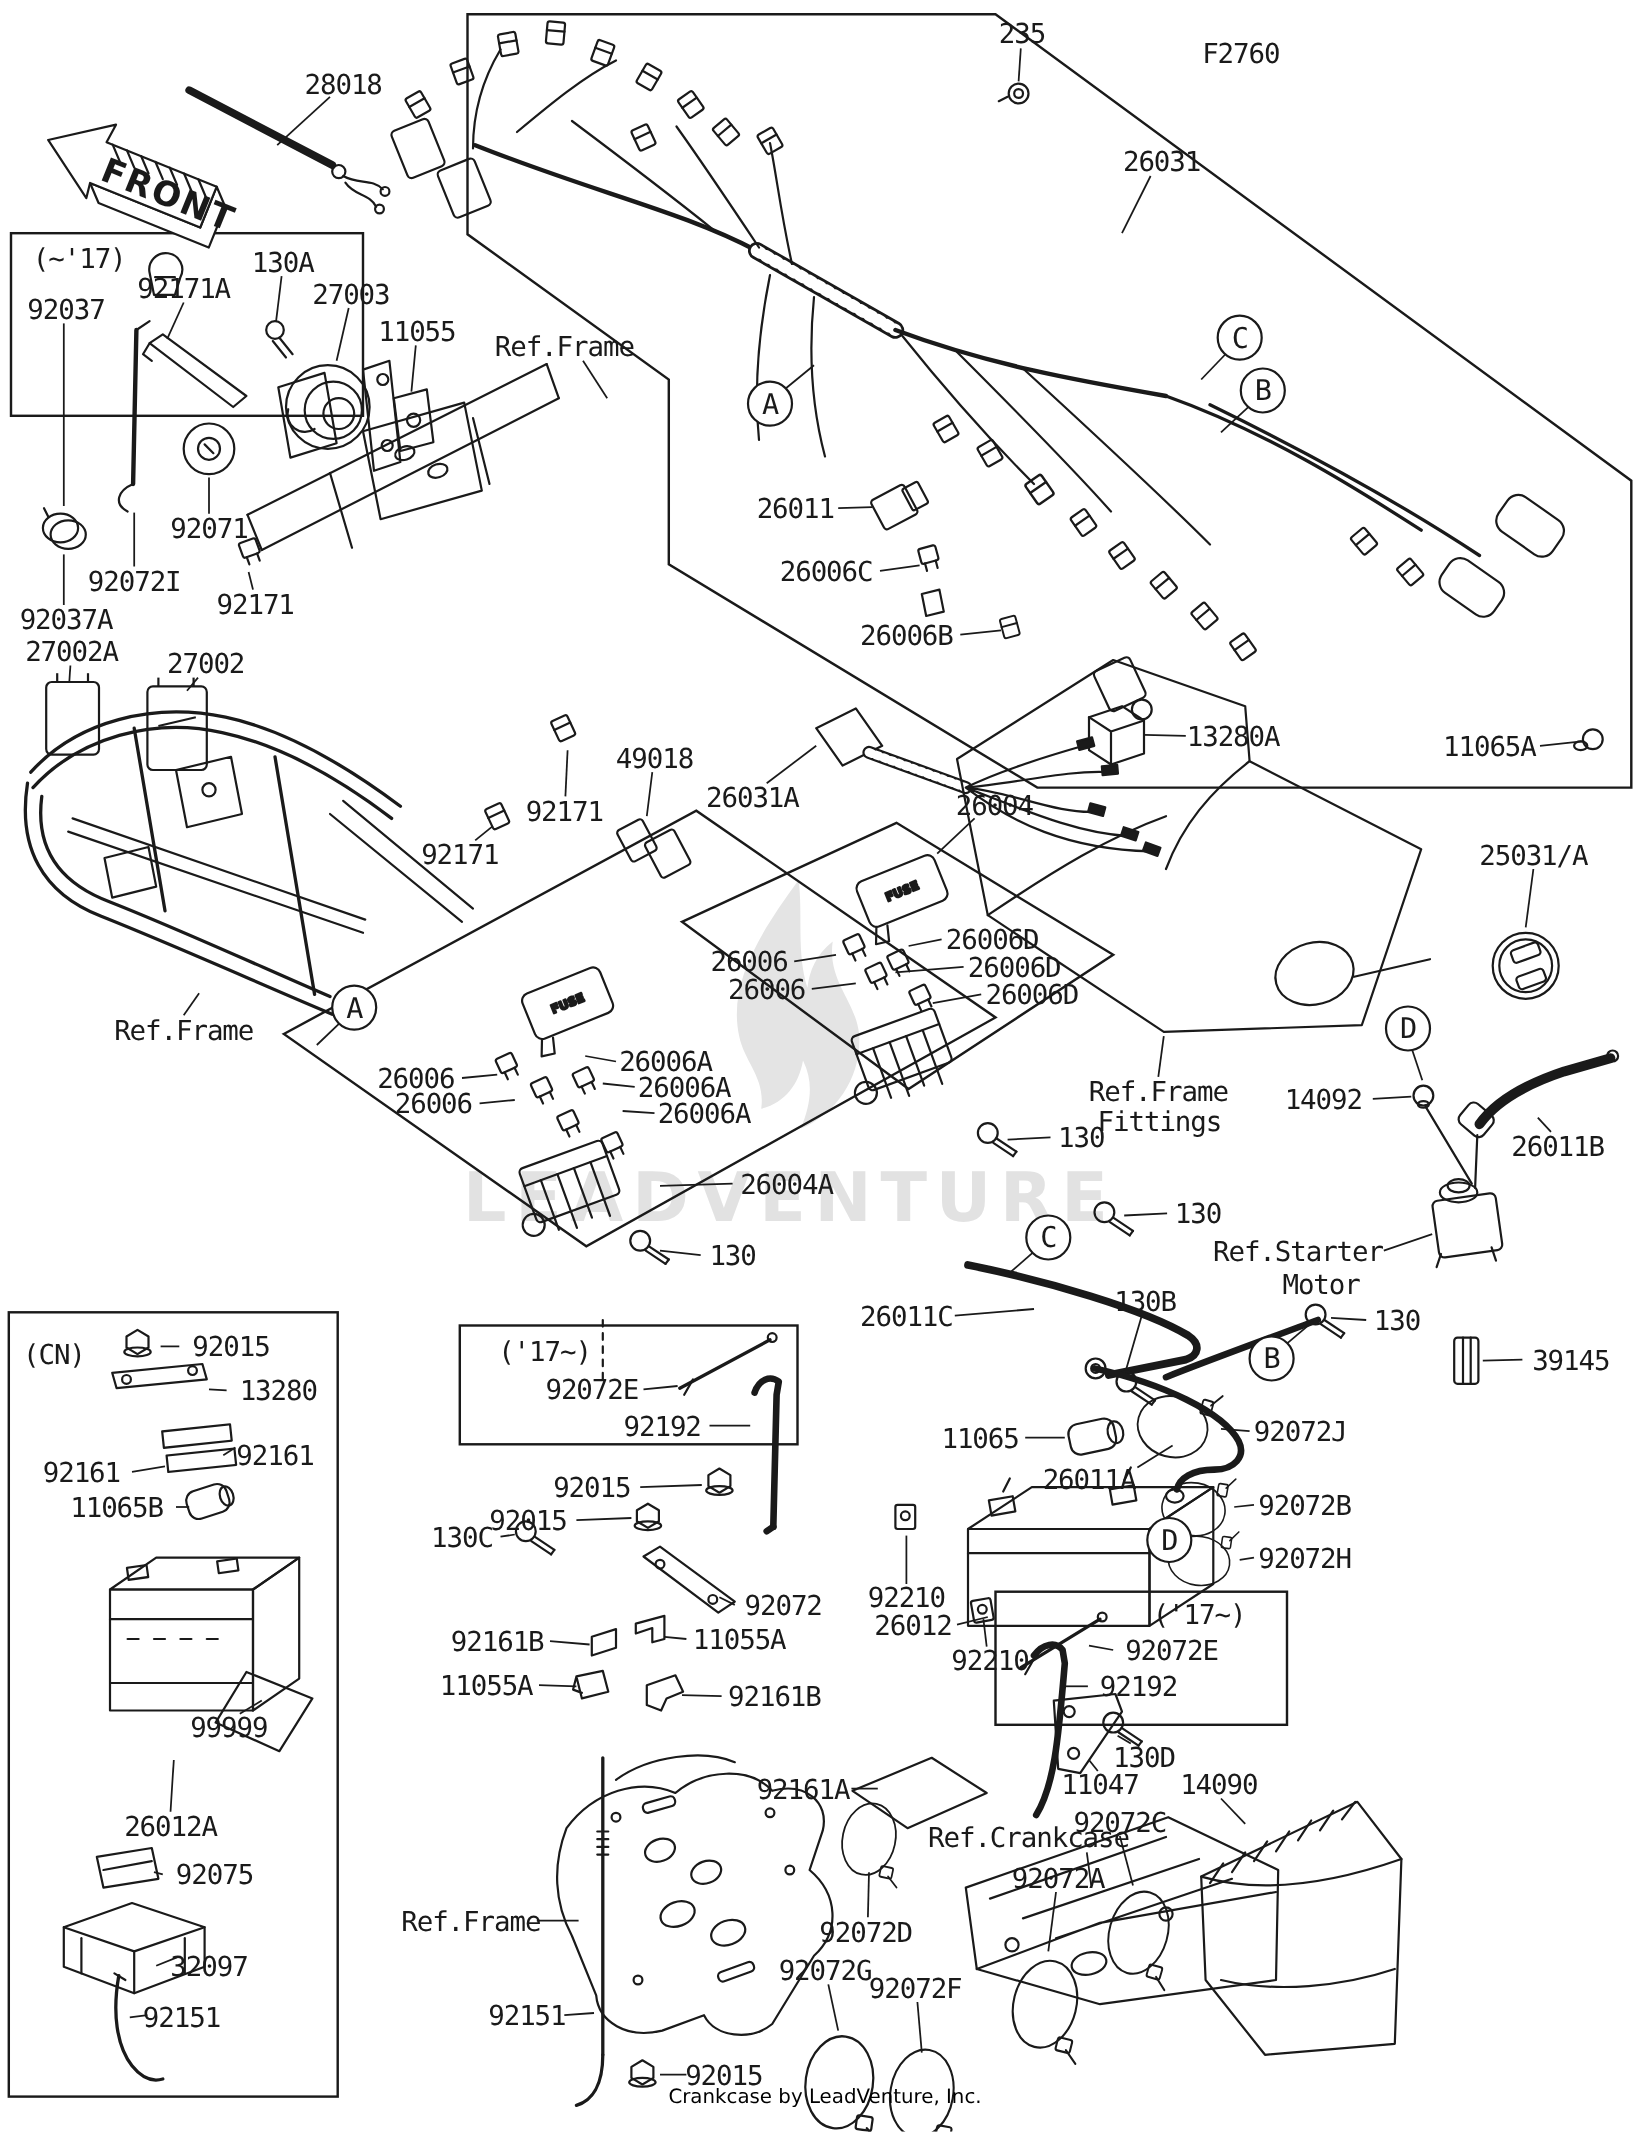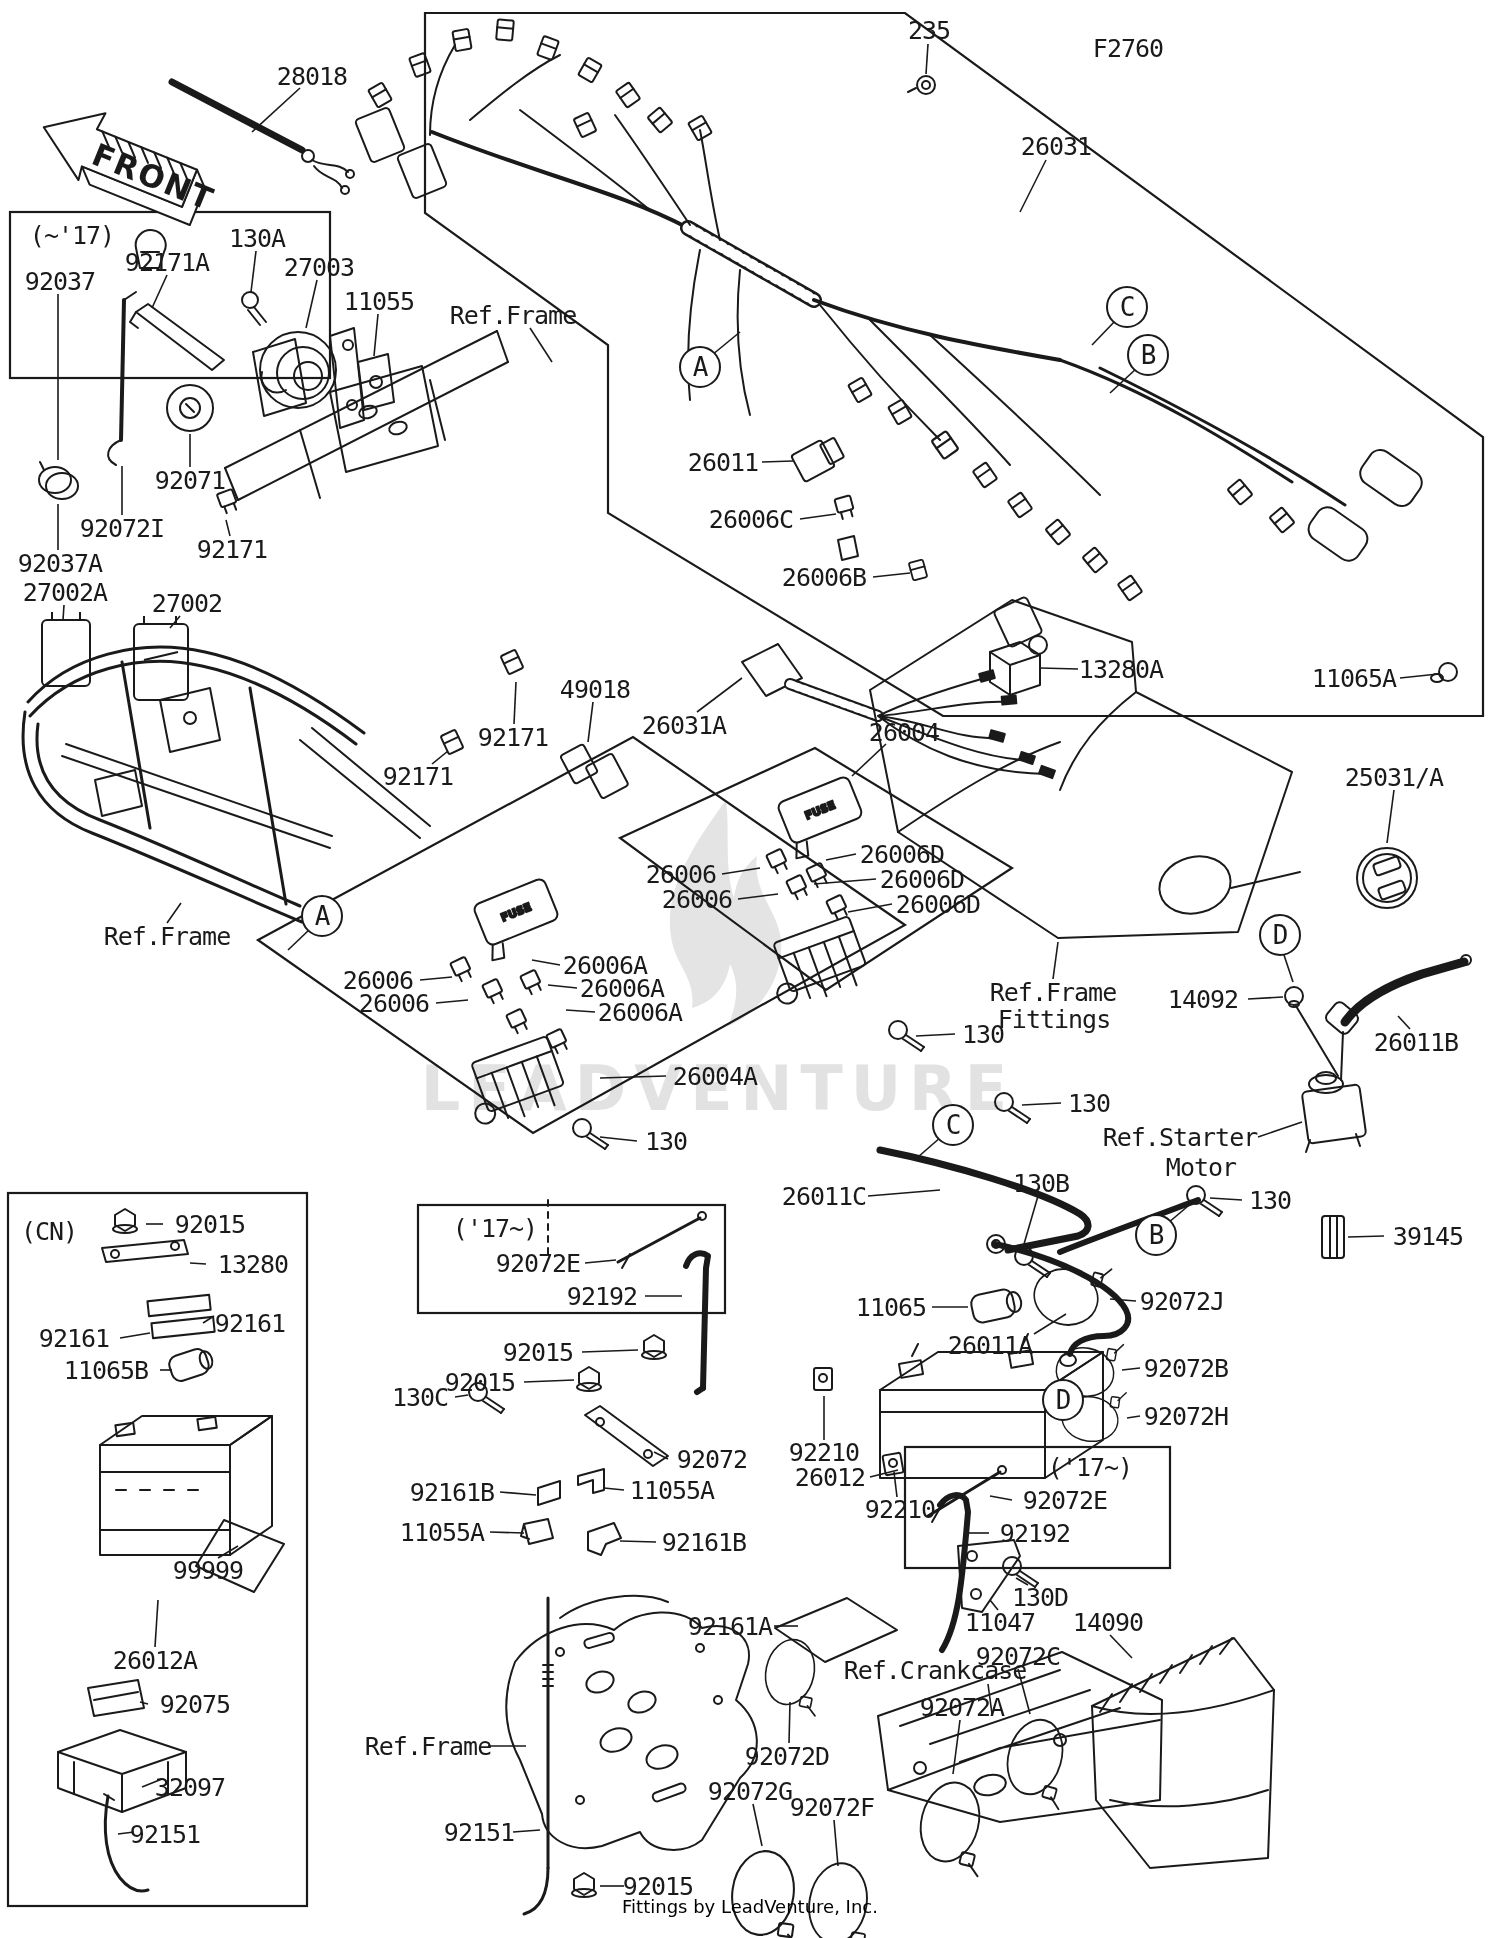"Fittings by LeadVenture, Inc." span.attr { text: Fittings -> Crankcase }
